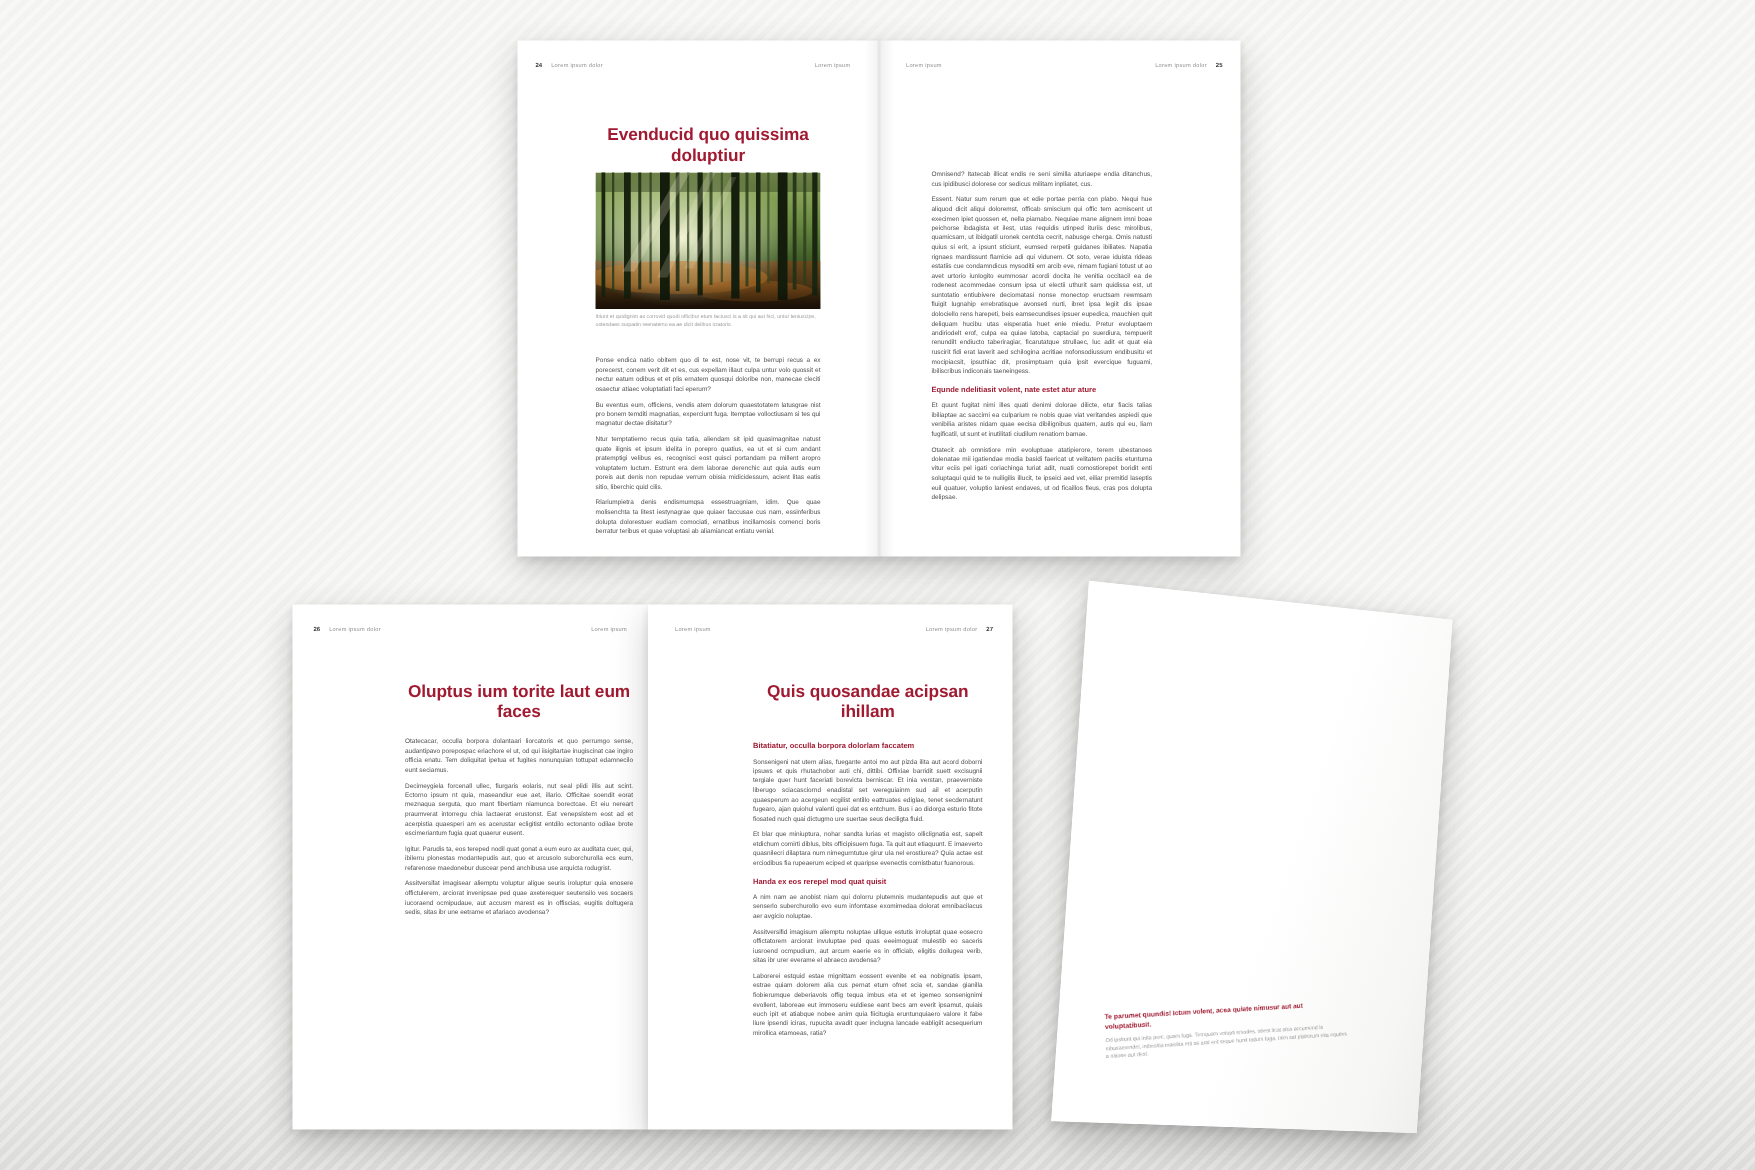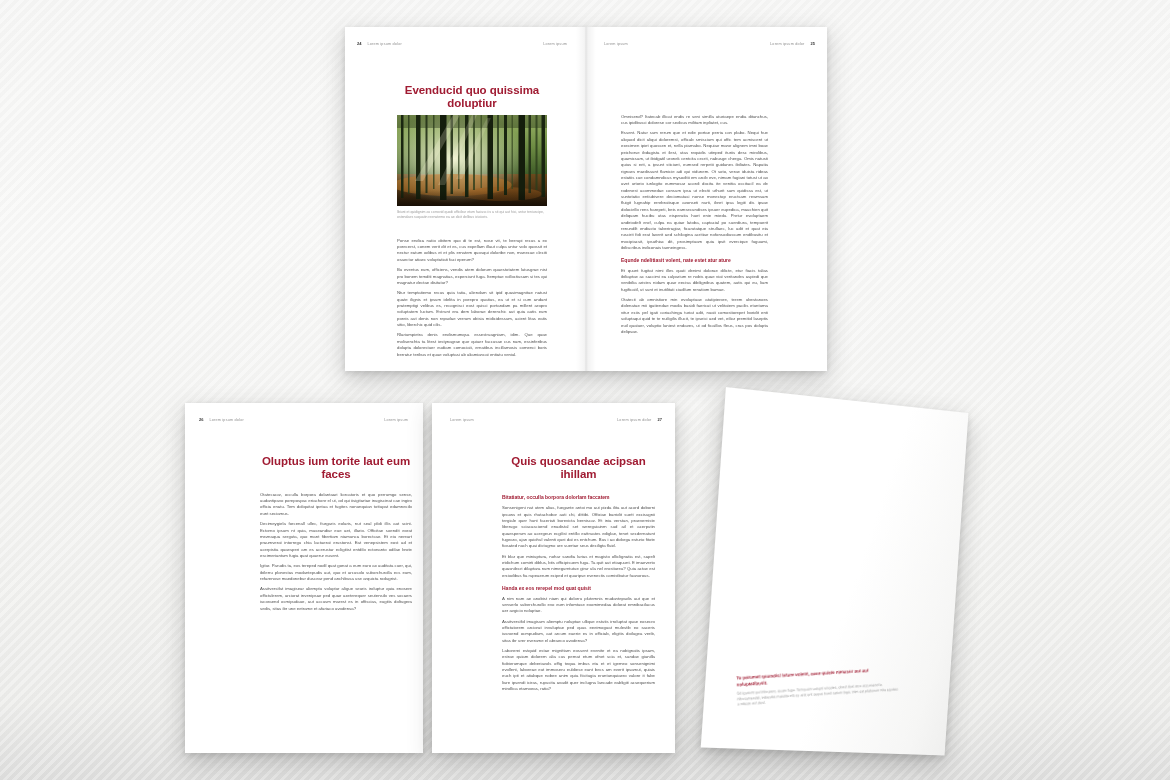"Oluptus ium torite laut eum" div.sheet { left: 185px -> 195px }
